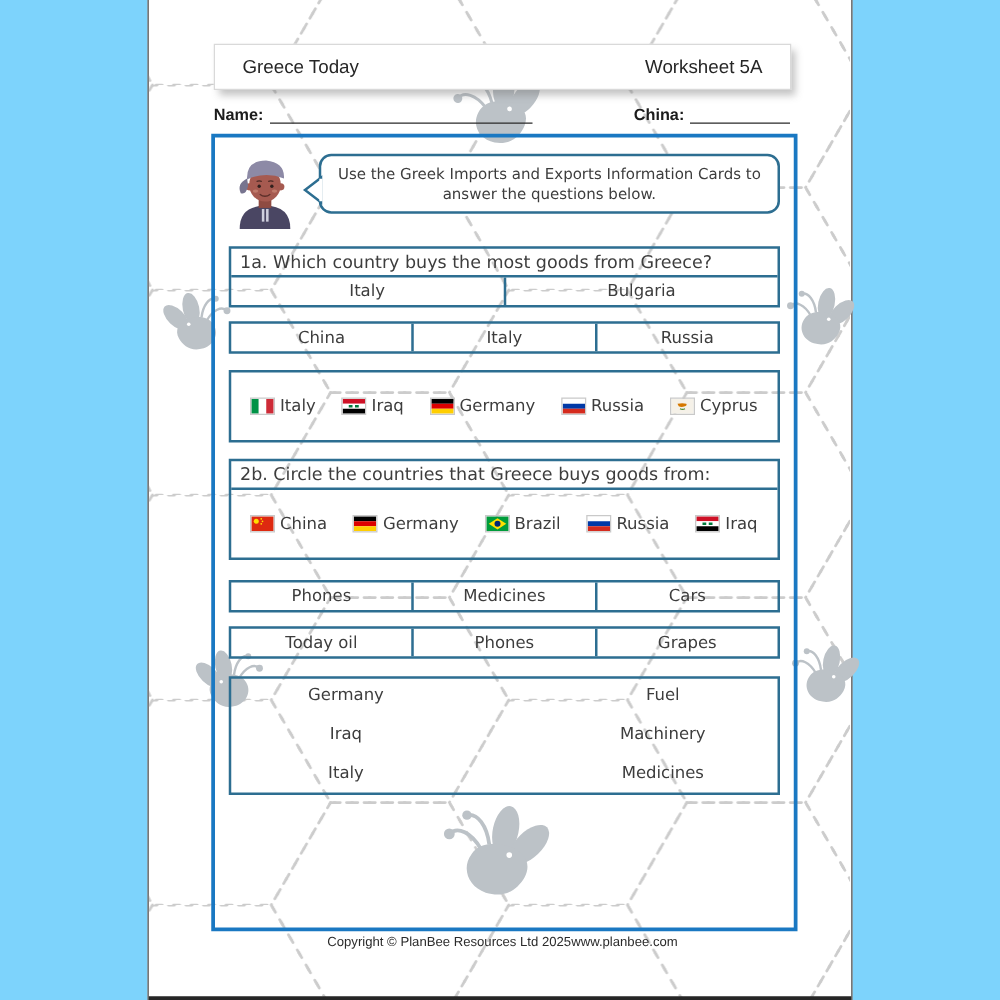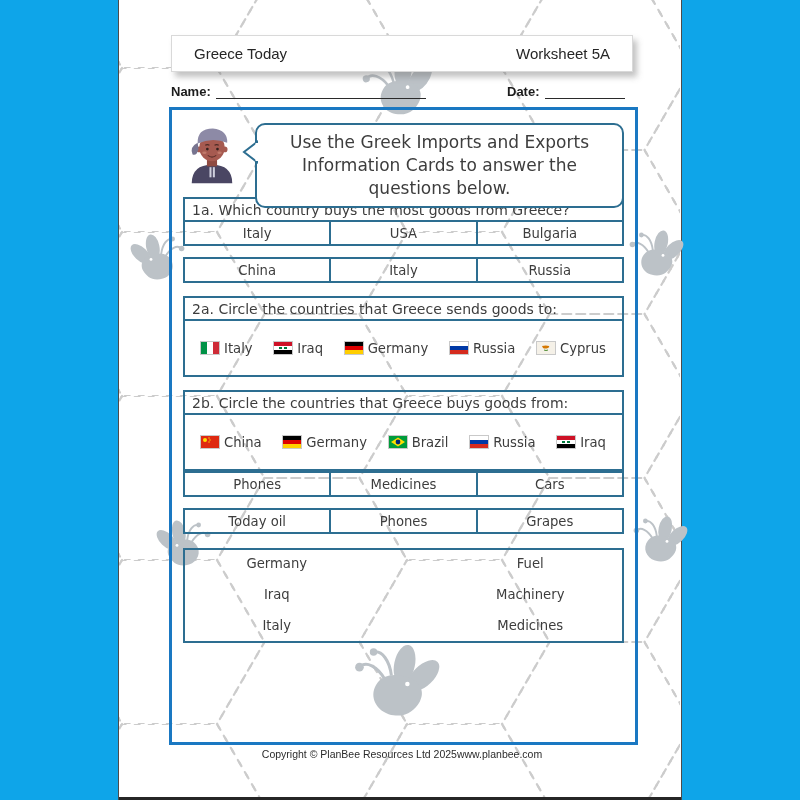"Greece Today" .canvas { background: #0ea5e9 -> #7dd3fc }
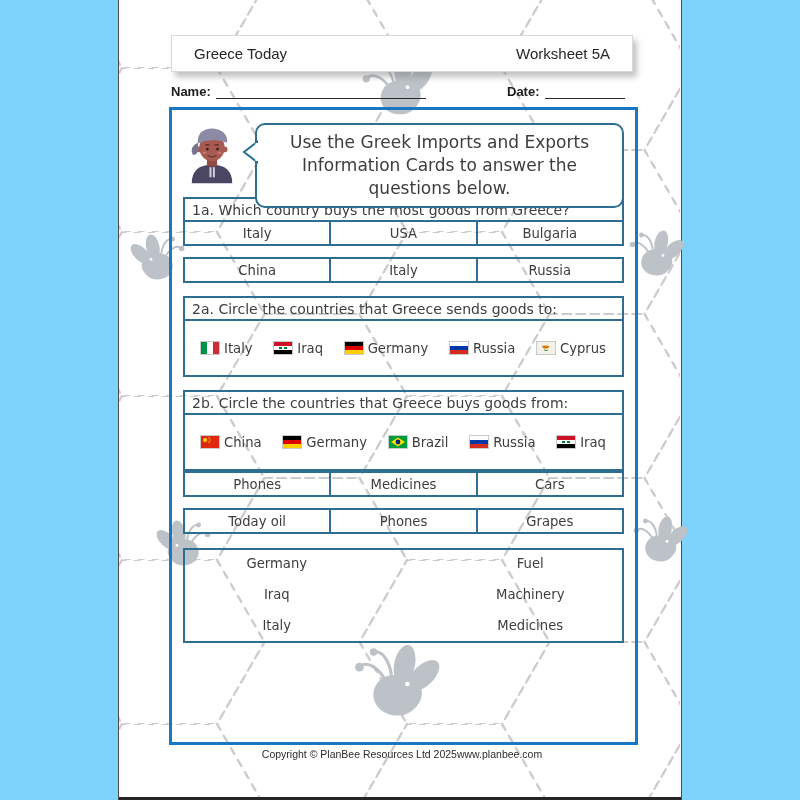"Date:" span.lbl { text: Date -> China }
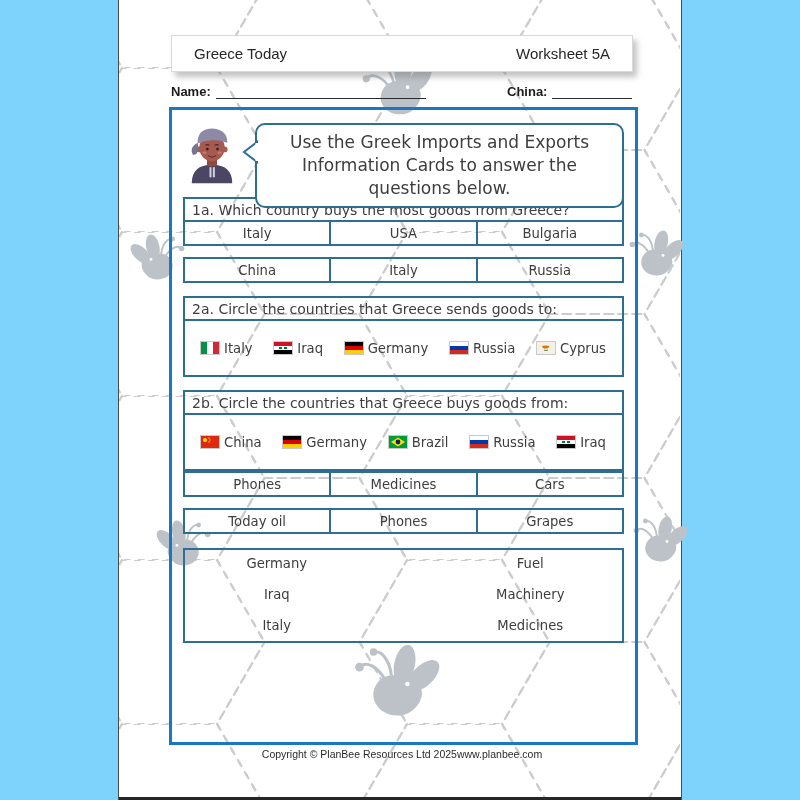"Use the Greek Imports and" .bubble .txt { font-size: 17px -> 12px }
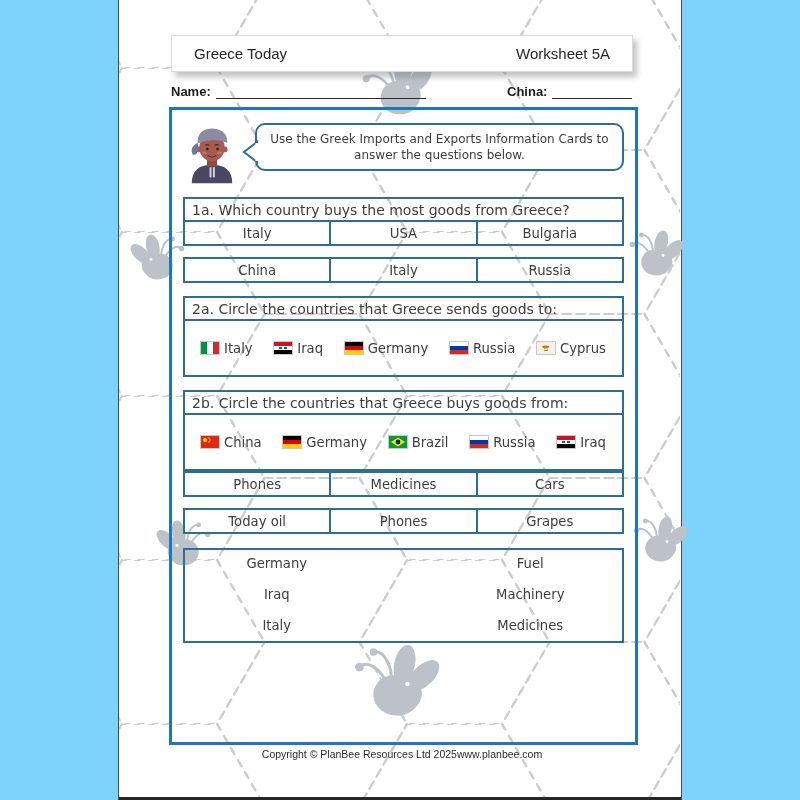"USA" div.opt { html: <div>USA</div> -> none }
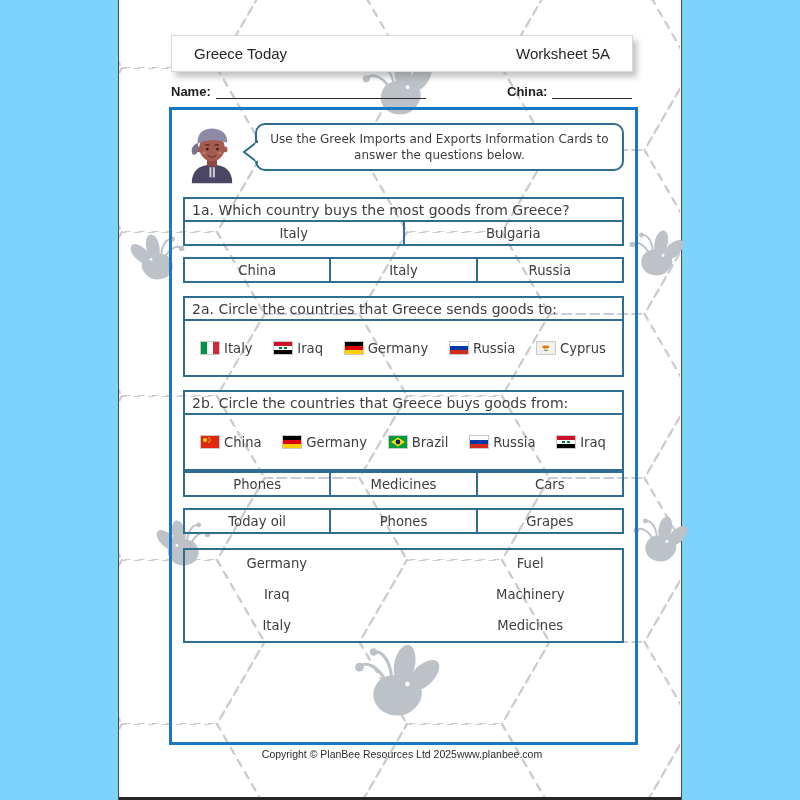"2a. Circle the countries that" div.qprompt { html: <div>2a. Circle the countries that Greece sends goods to:</div> -> none }
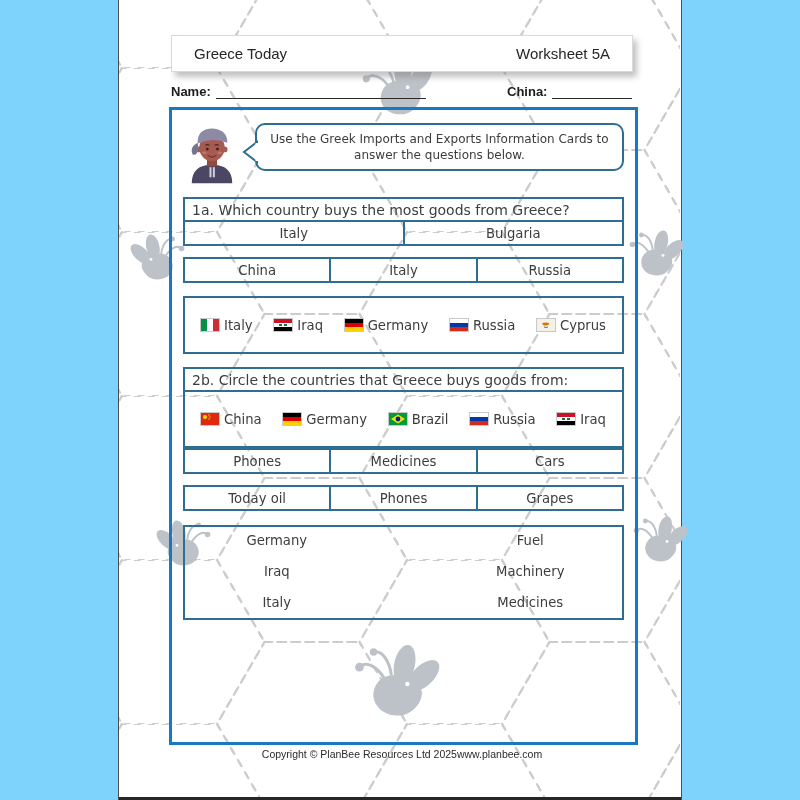"2b. Circle the countries that" .q2b-m { margin-bottom: none -> 16px }
